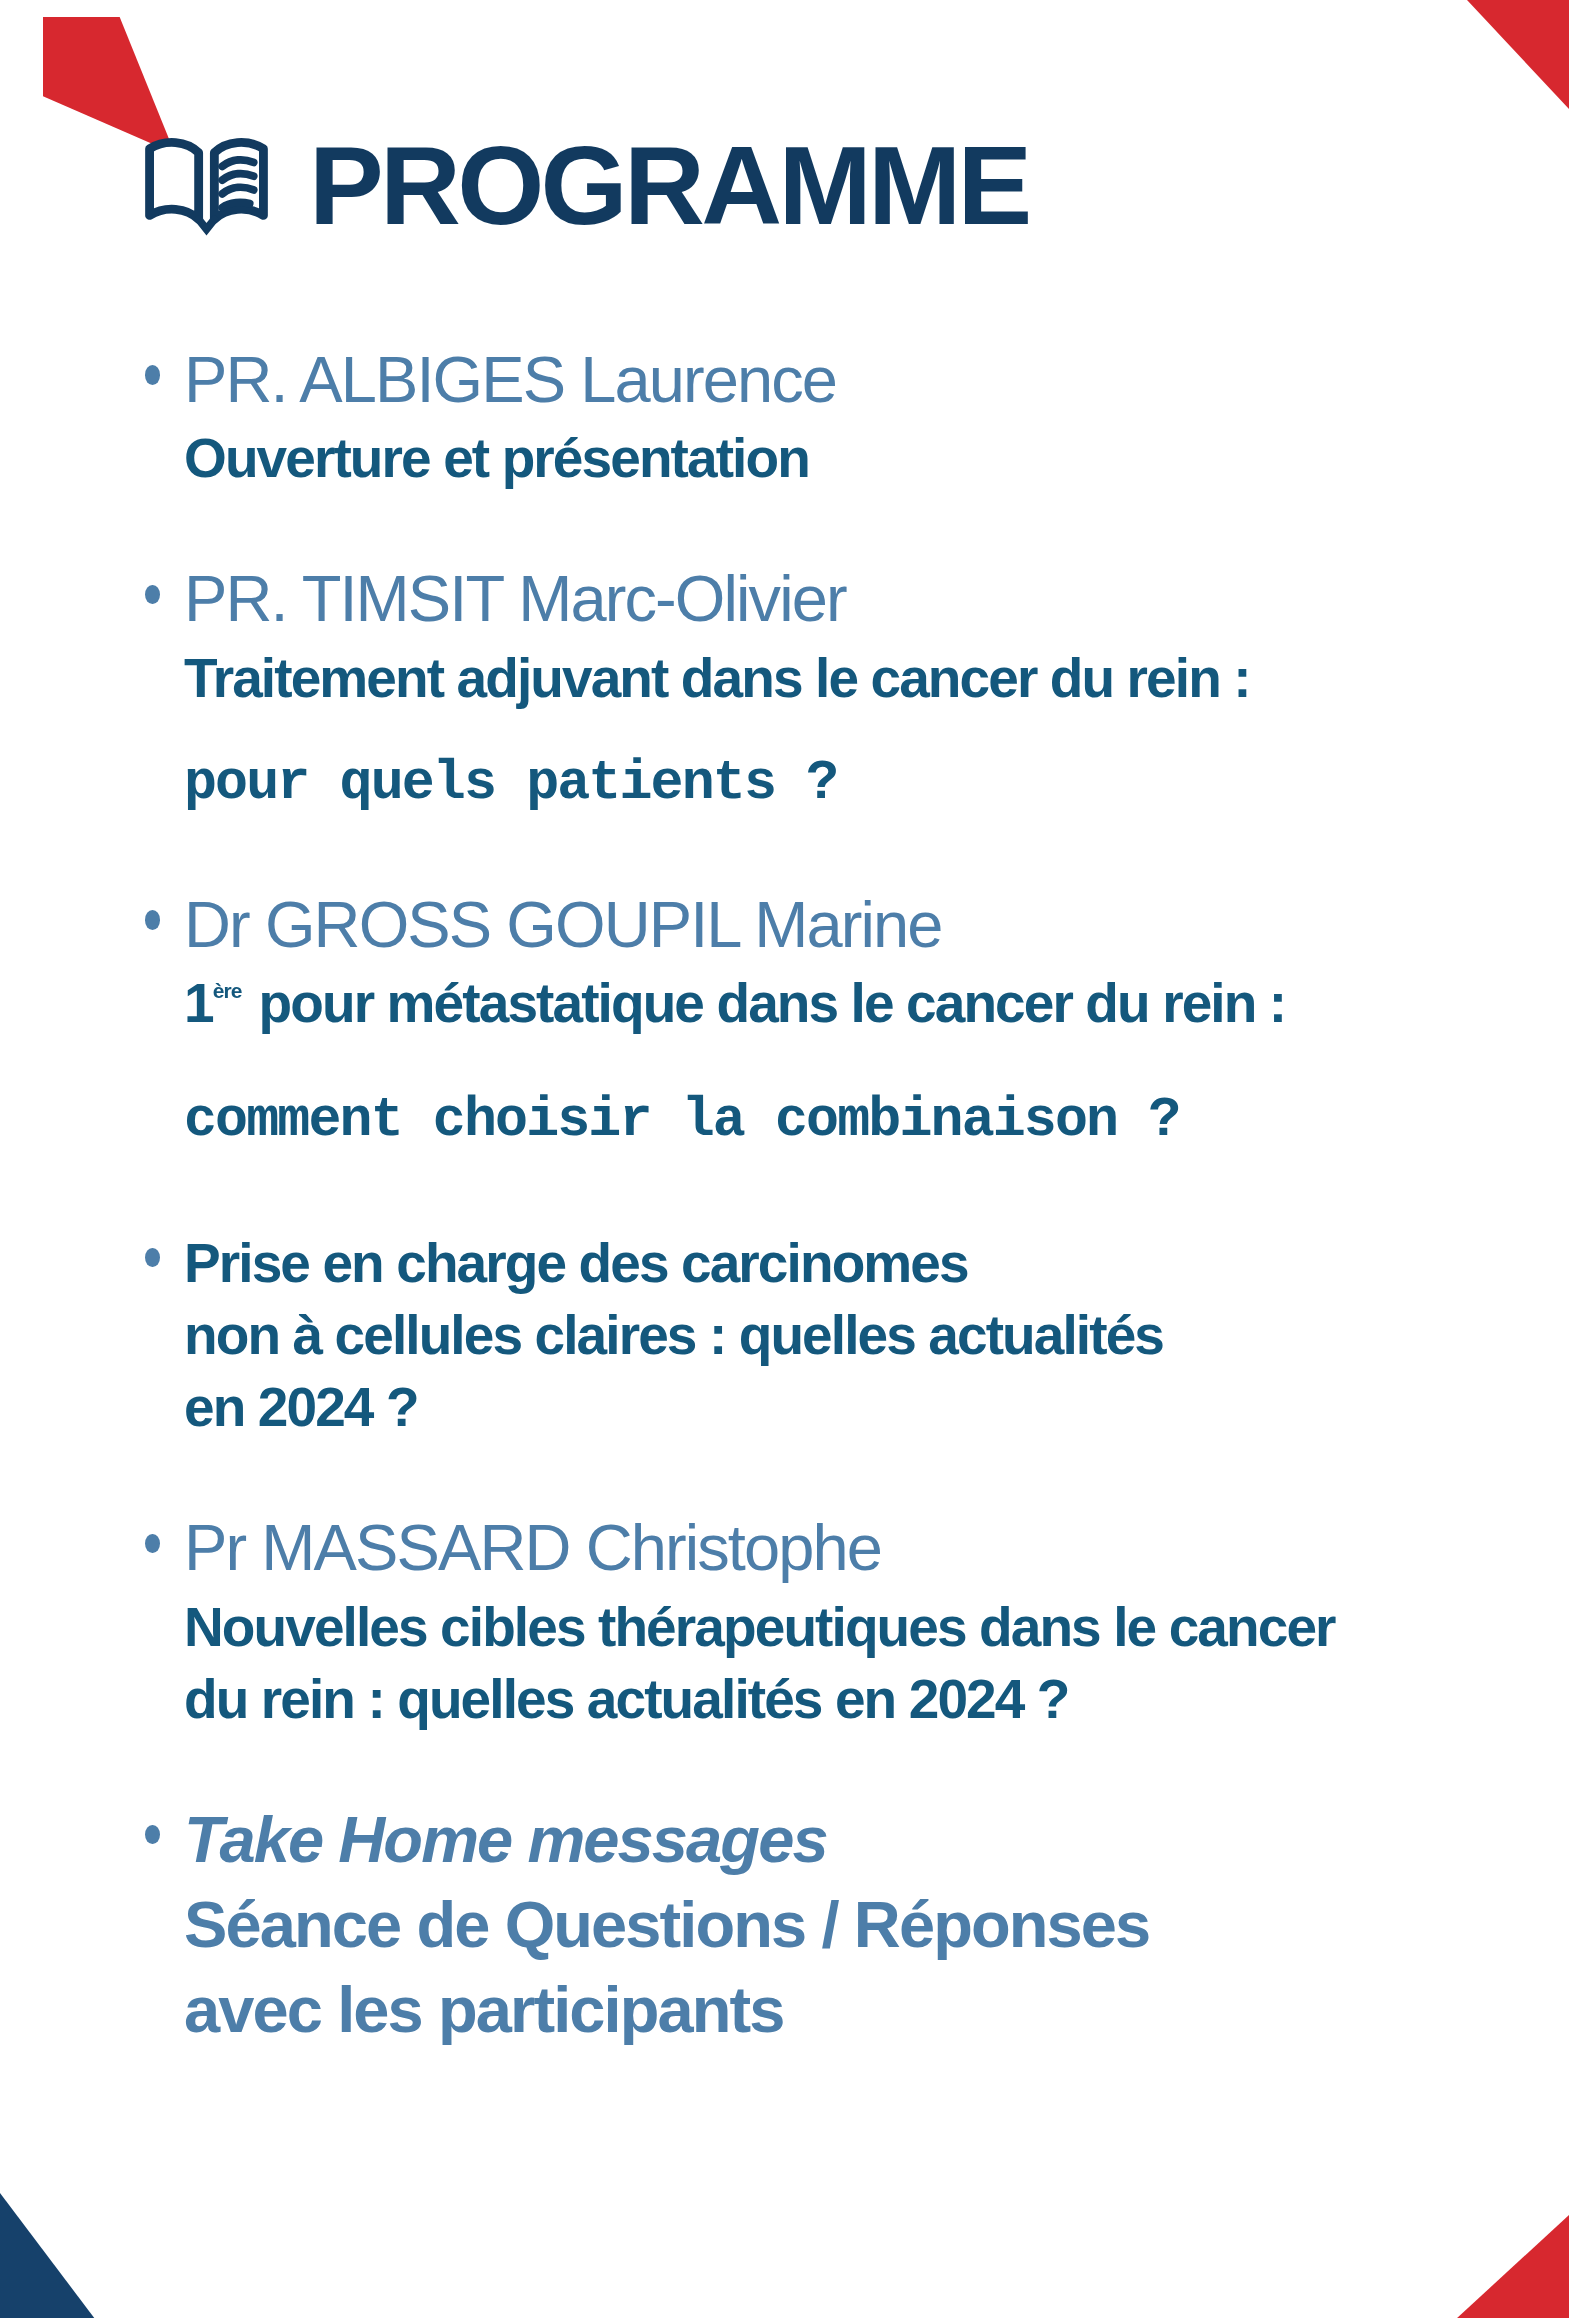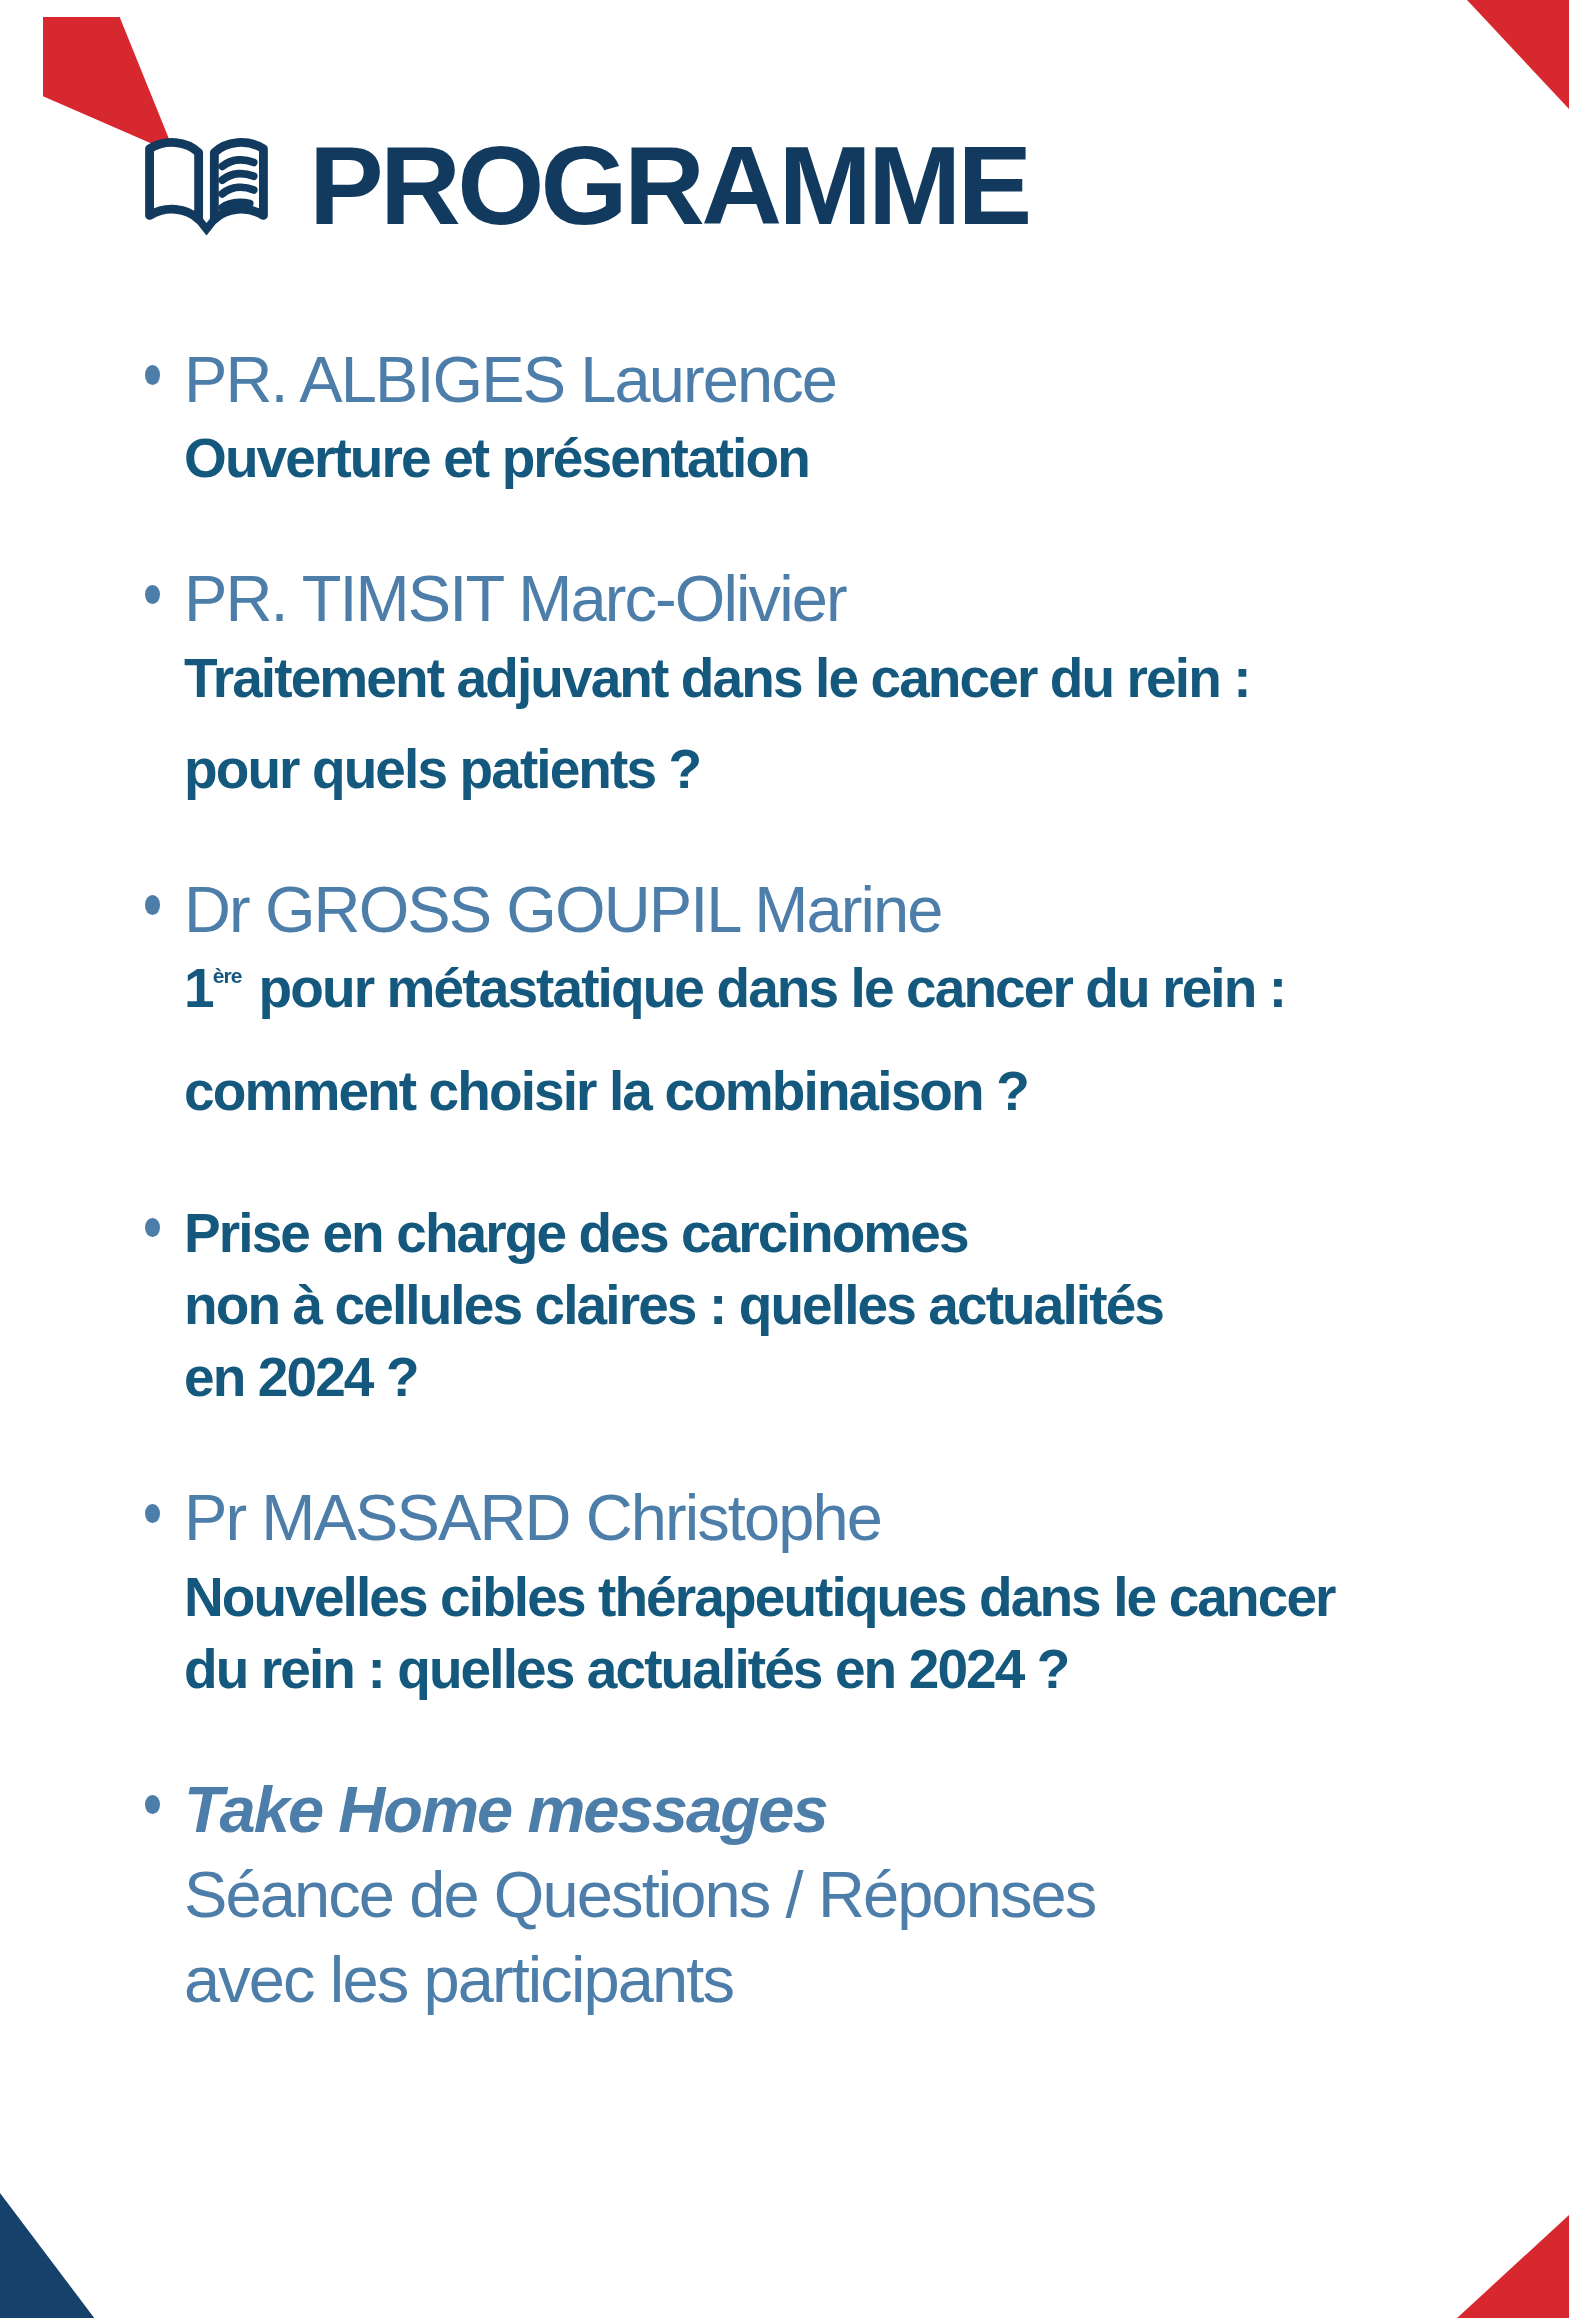"pour quels patients ?" .talk-line.spaced { font-family: none -> Liberation Mono, monospace; margin-top: 19px -> 34px }
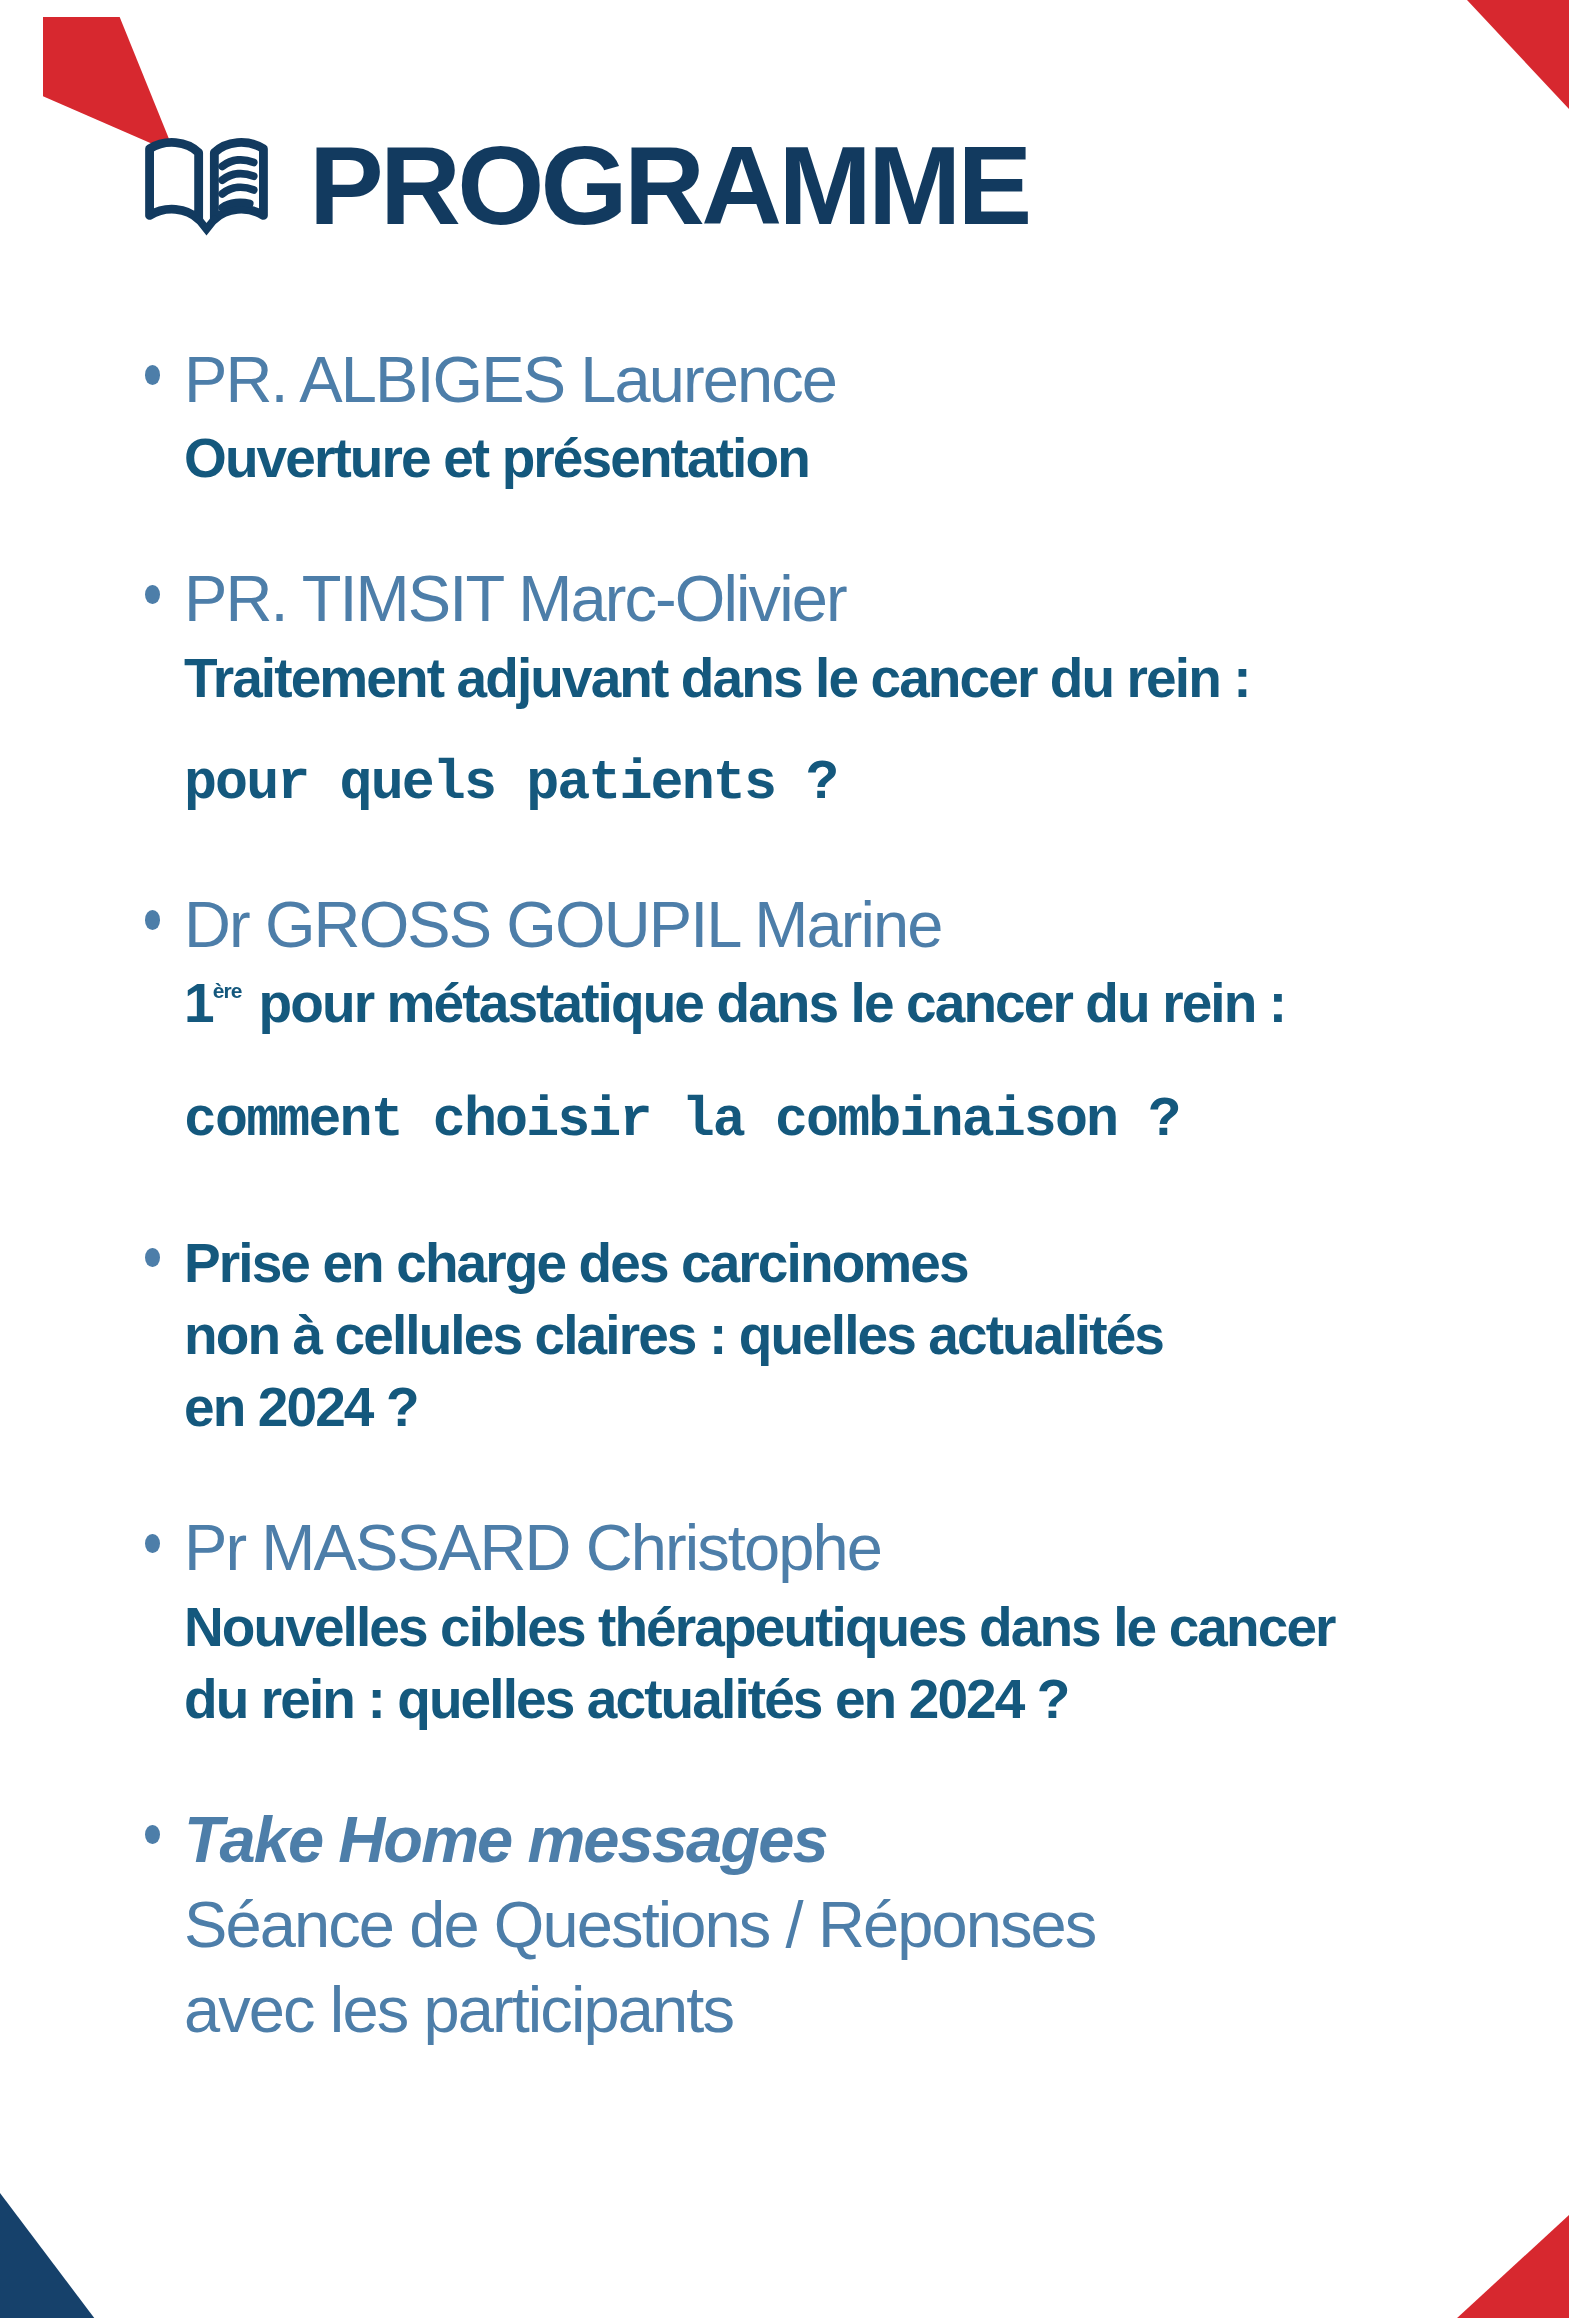"Séance de Questions / Réponses" .closing-line { font-weight: 400 -> 700 }
